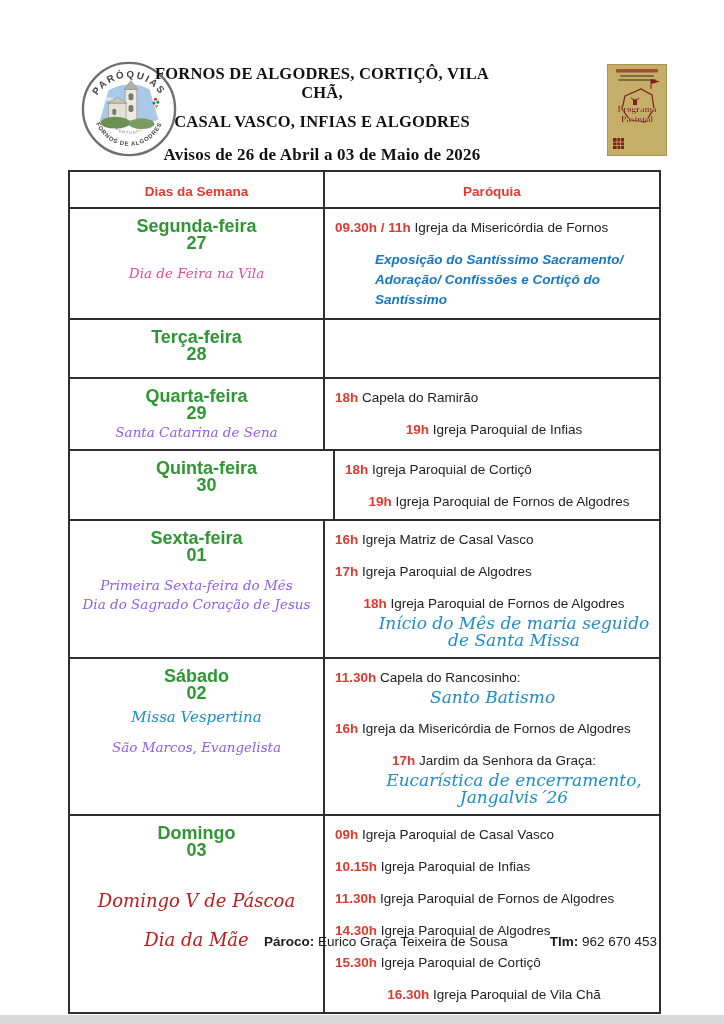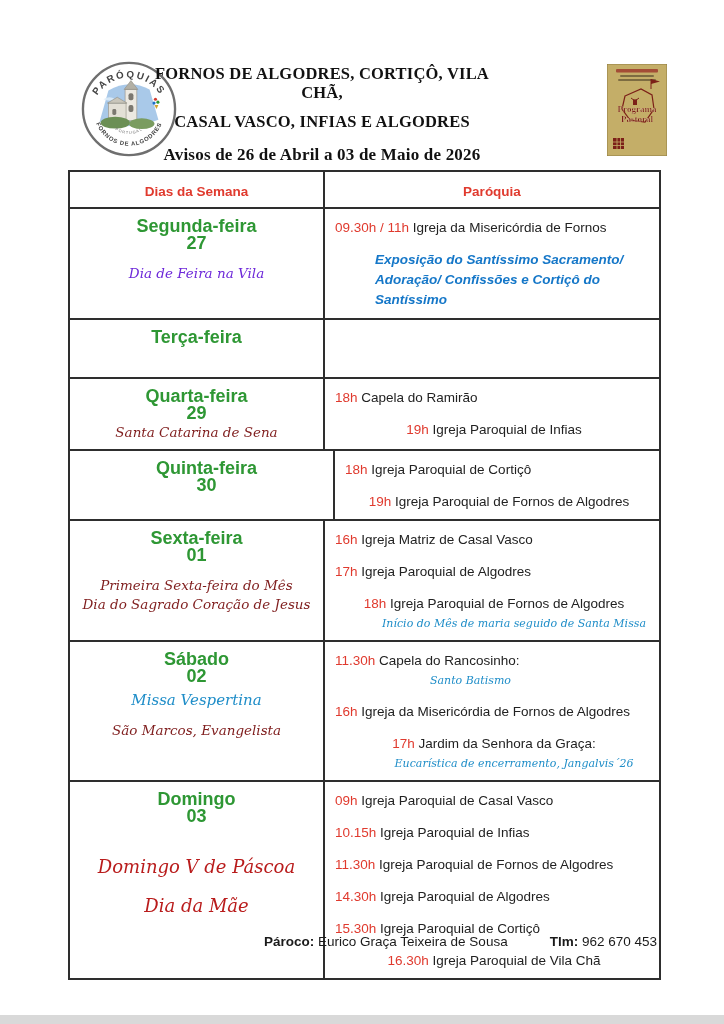"09.30h / 11h" .time { font-weight: normal -> bold }
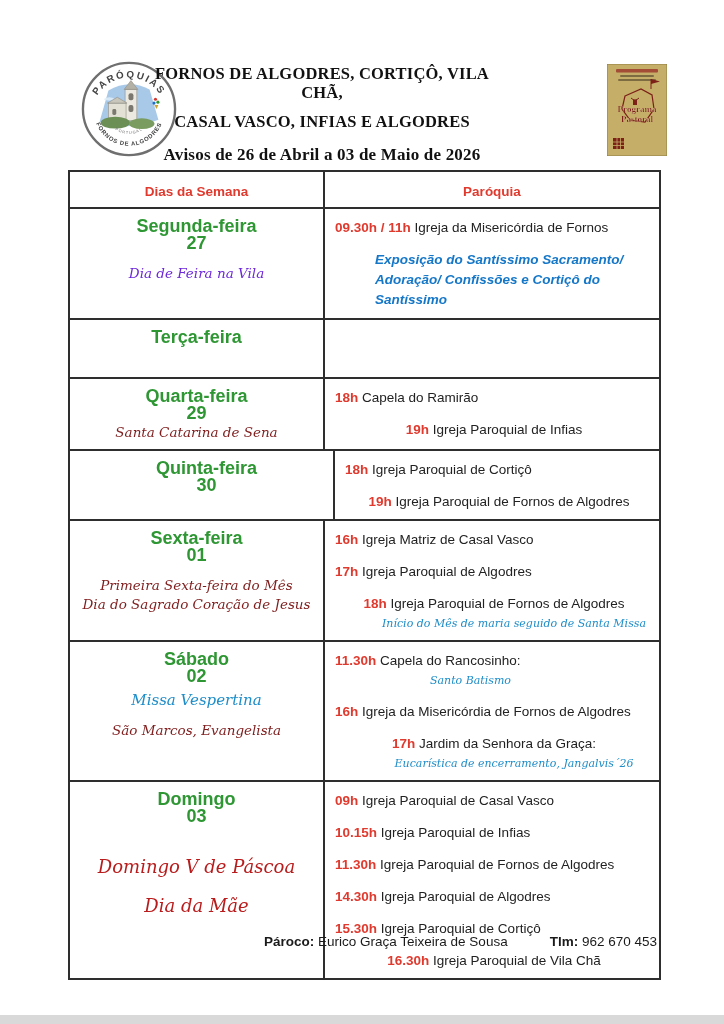"Dia de Feira na Vila" .green-script { color: #6d28d9 -> #ec4899 }
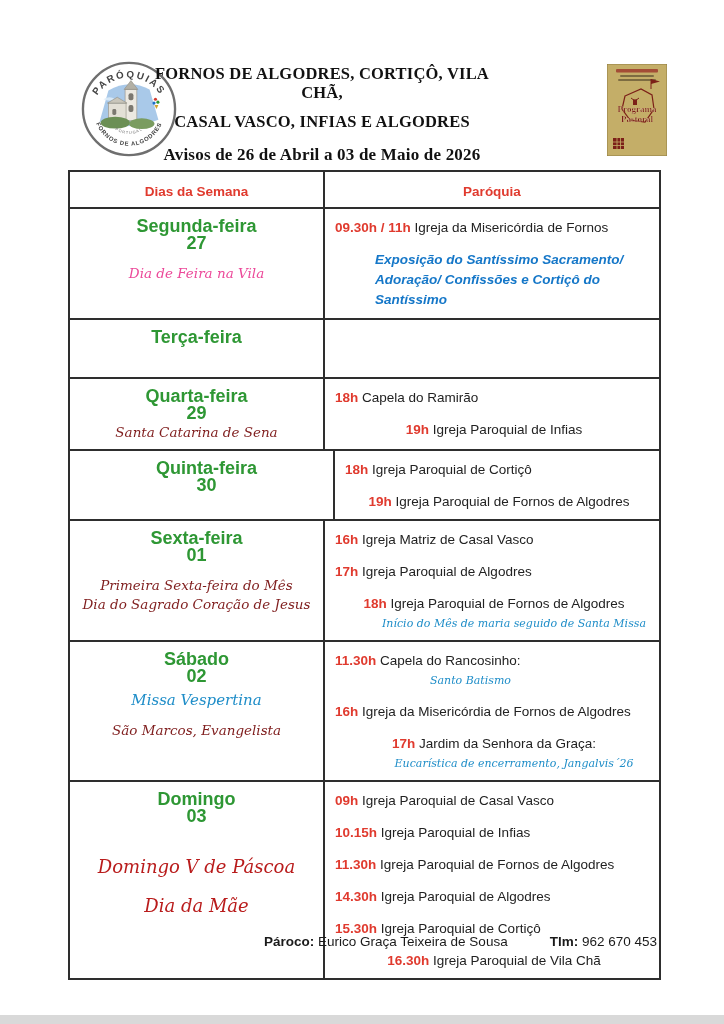"28" div.day-name { html: none -> <div>28</div> }
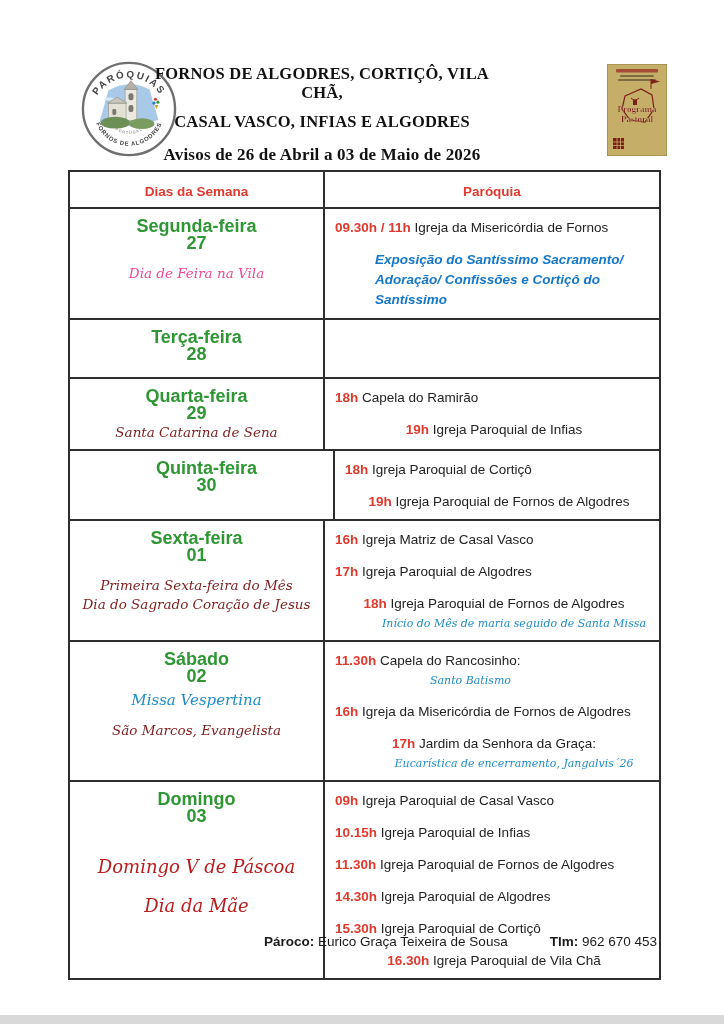"Santa Catarina de Sena" .red-script { color: #7f1d1d -> #8b5cf6 }
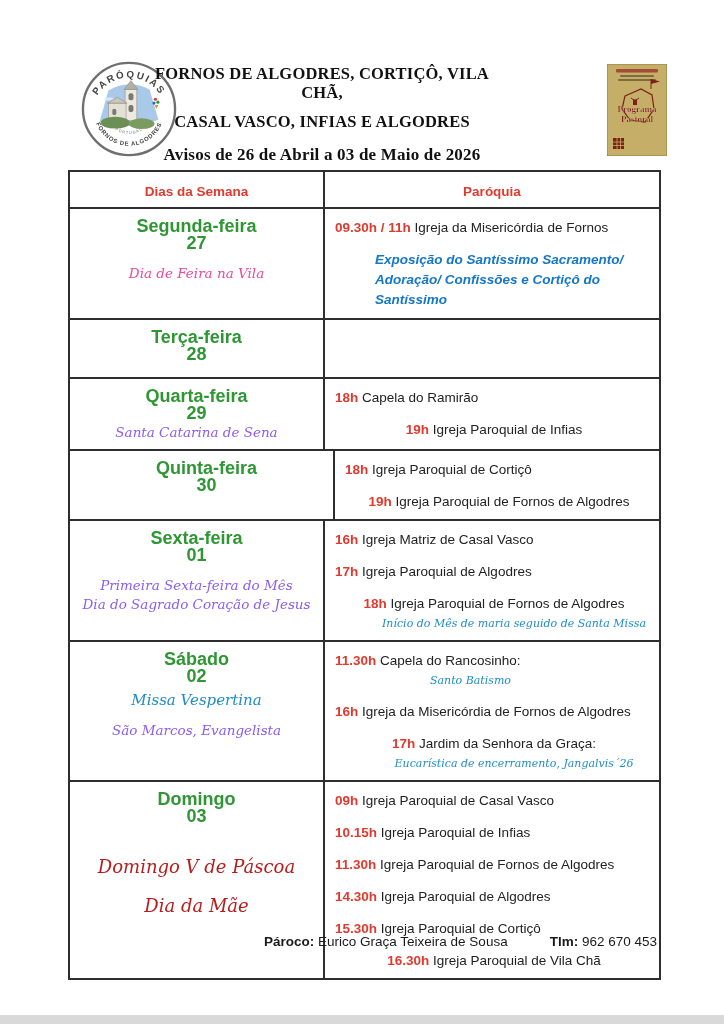"Início do Mês de maria" .evnote { font-size: 11px -> 17px }
